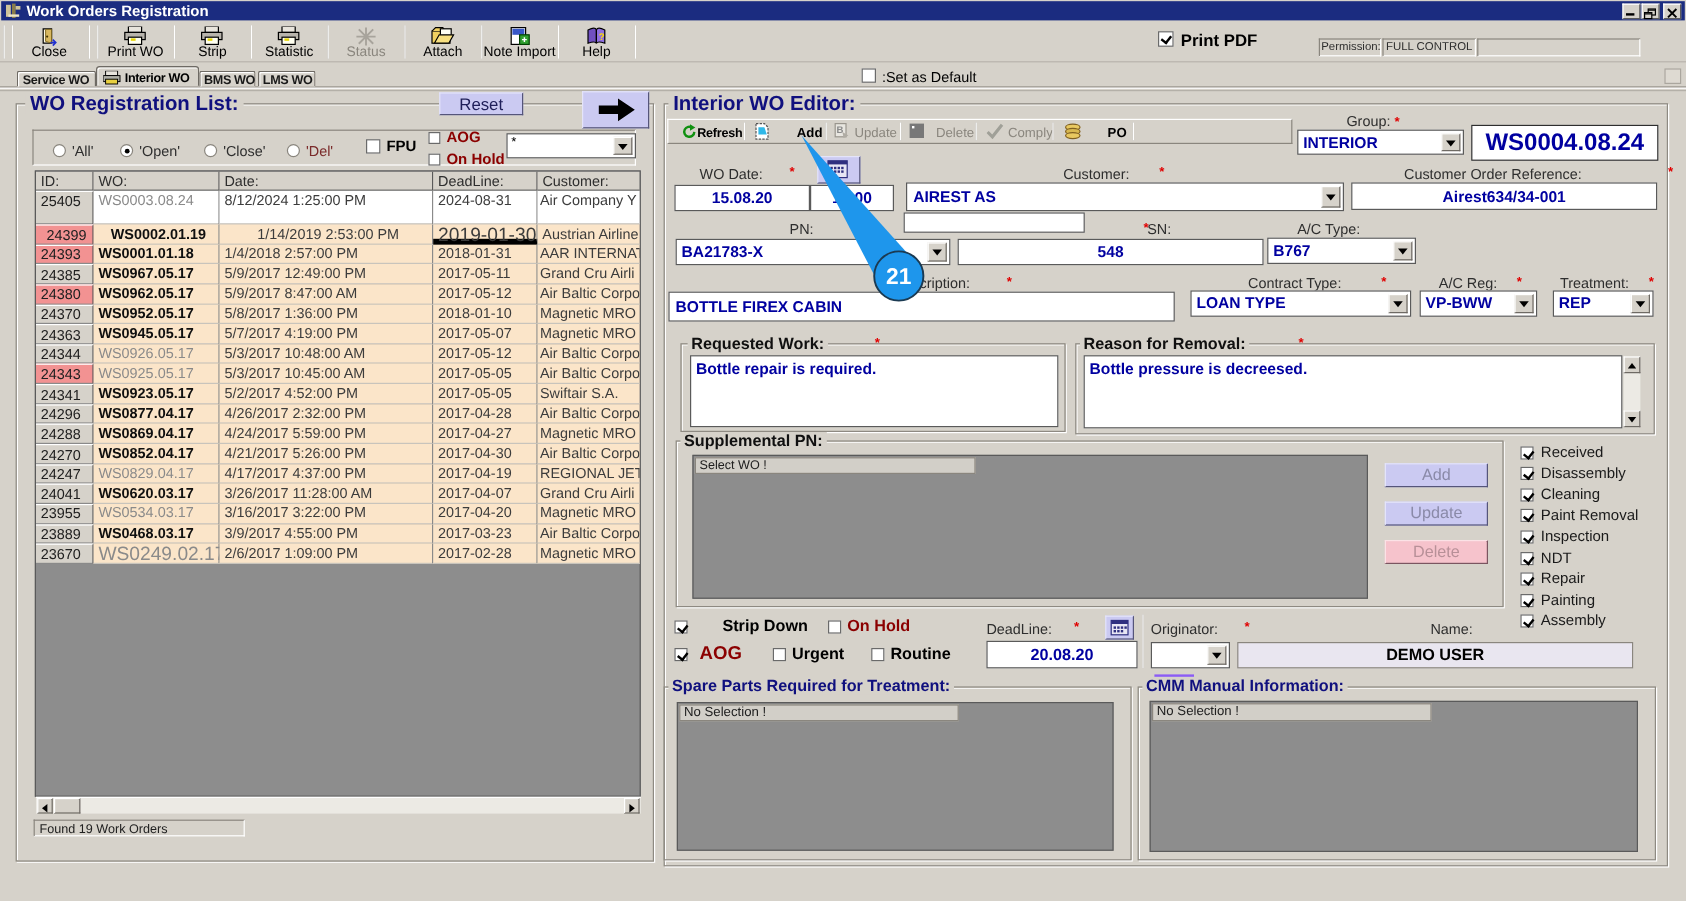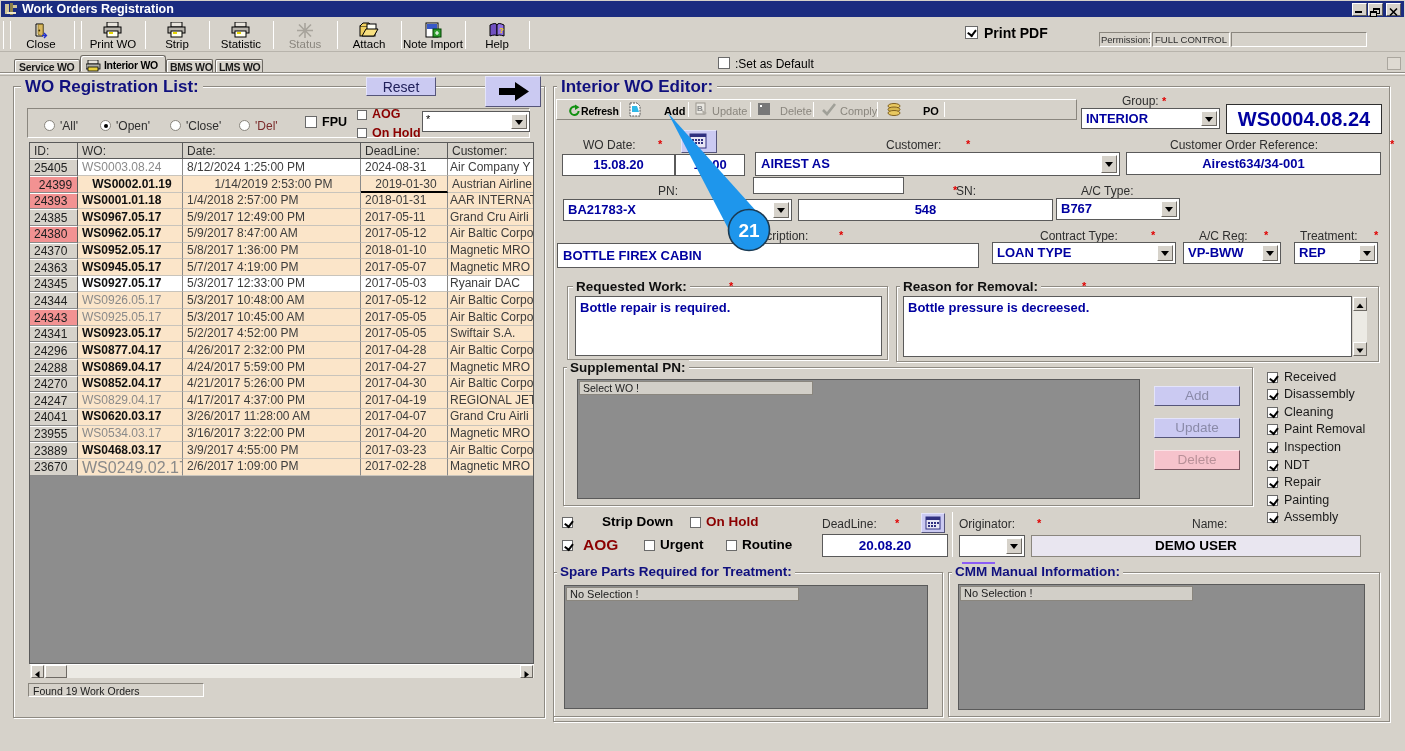"25405" div { height: 17px -> 28px }
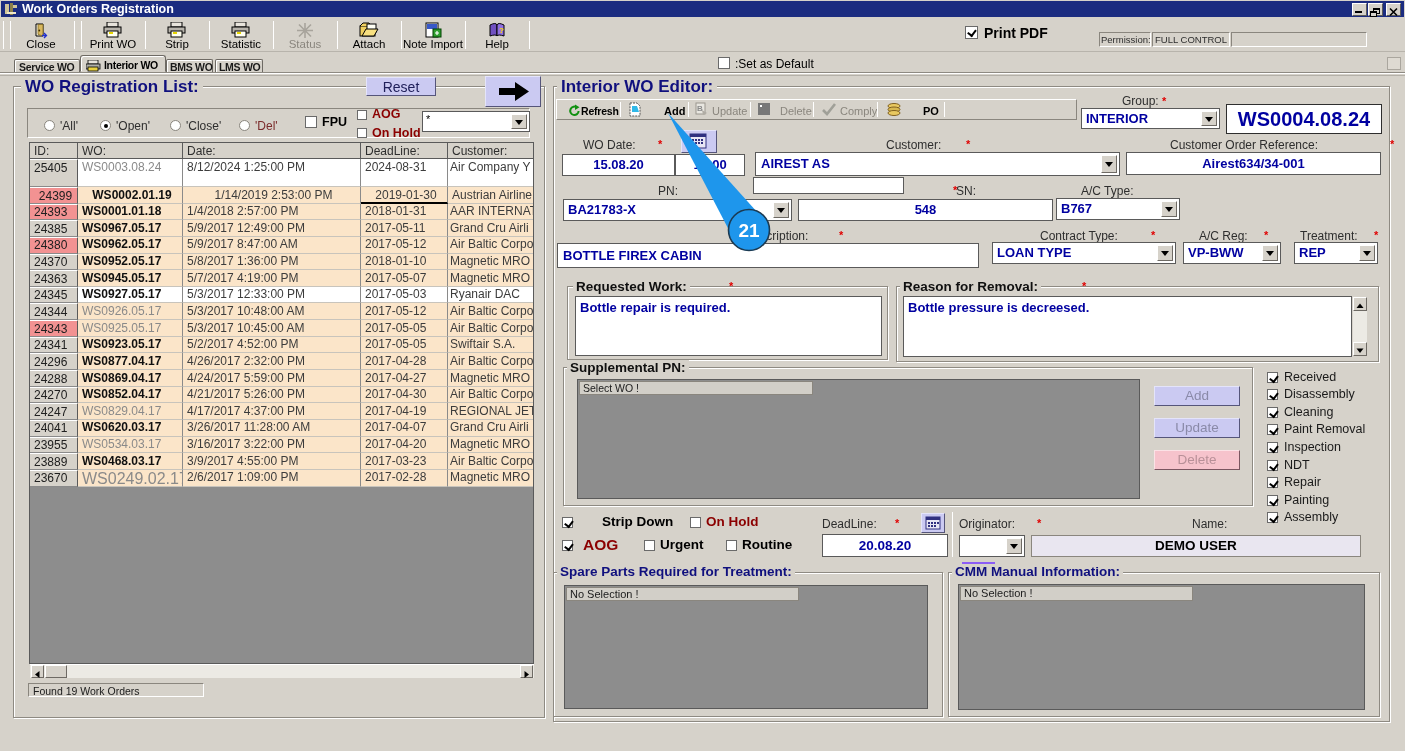"2019-01-30" div { border-bottom: 2px solid #000000 -> 5px solid #000000; font-size: 12px -> 16px }
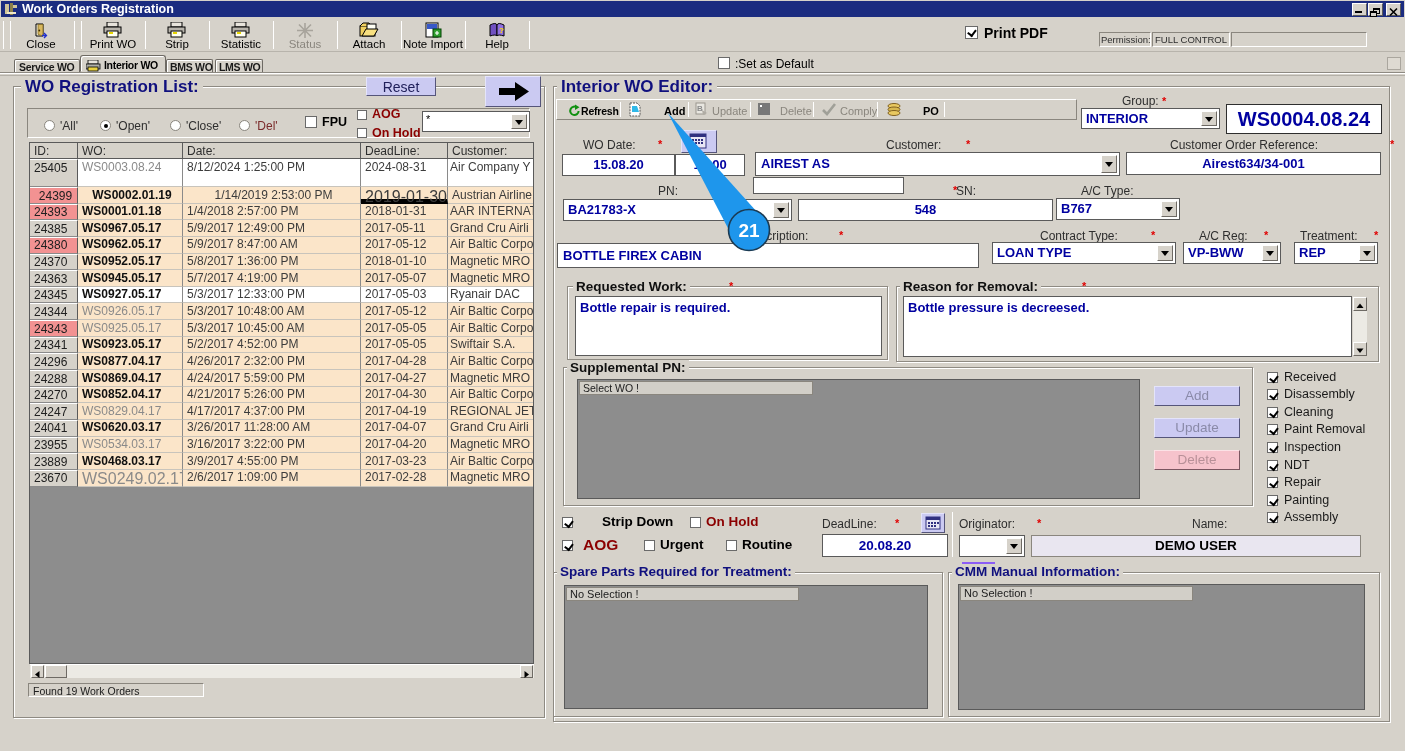"24345" div { html: <div> <div>24345</div> <div>WS0927.05.17</div> <div>5/3/2017 12:33:00 PM</div> <div>2017-05-03</div> <div>Ryanair DAC</div> </div> -> none }
